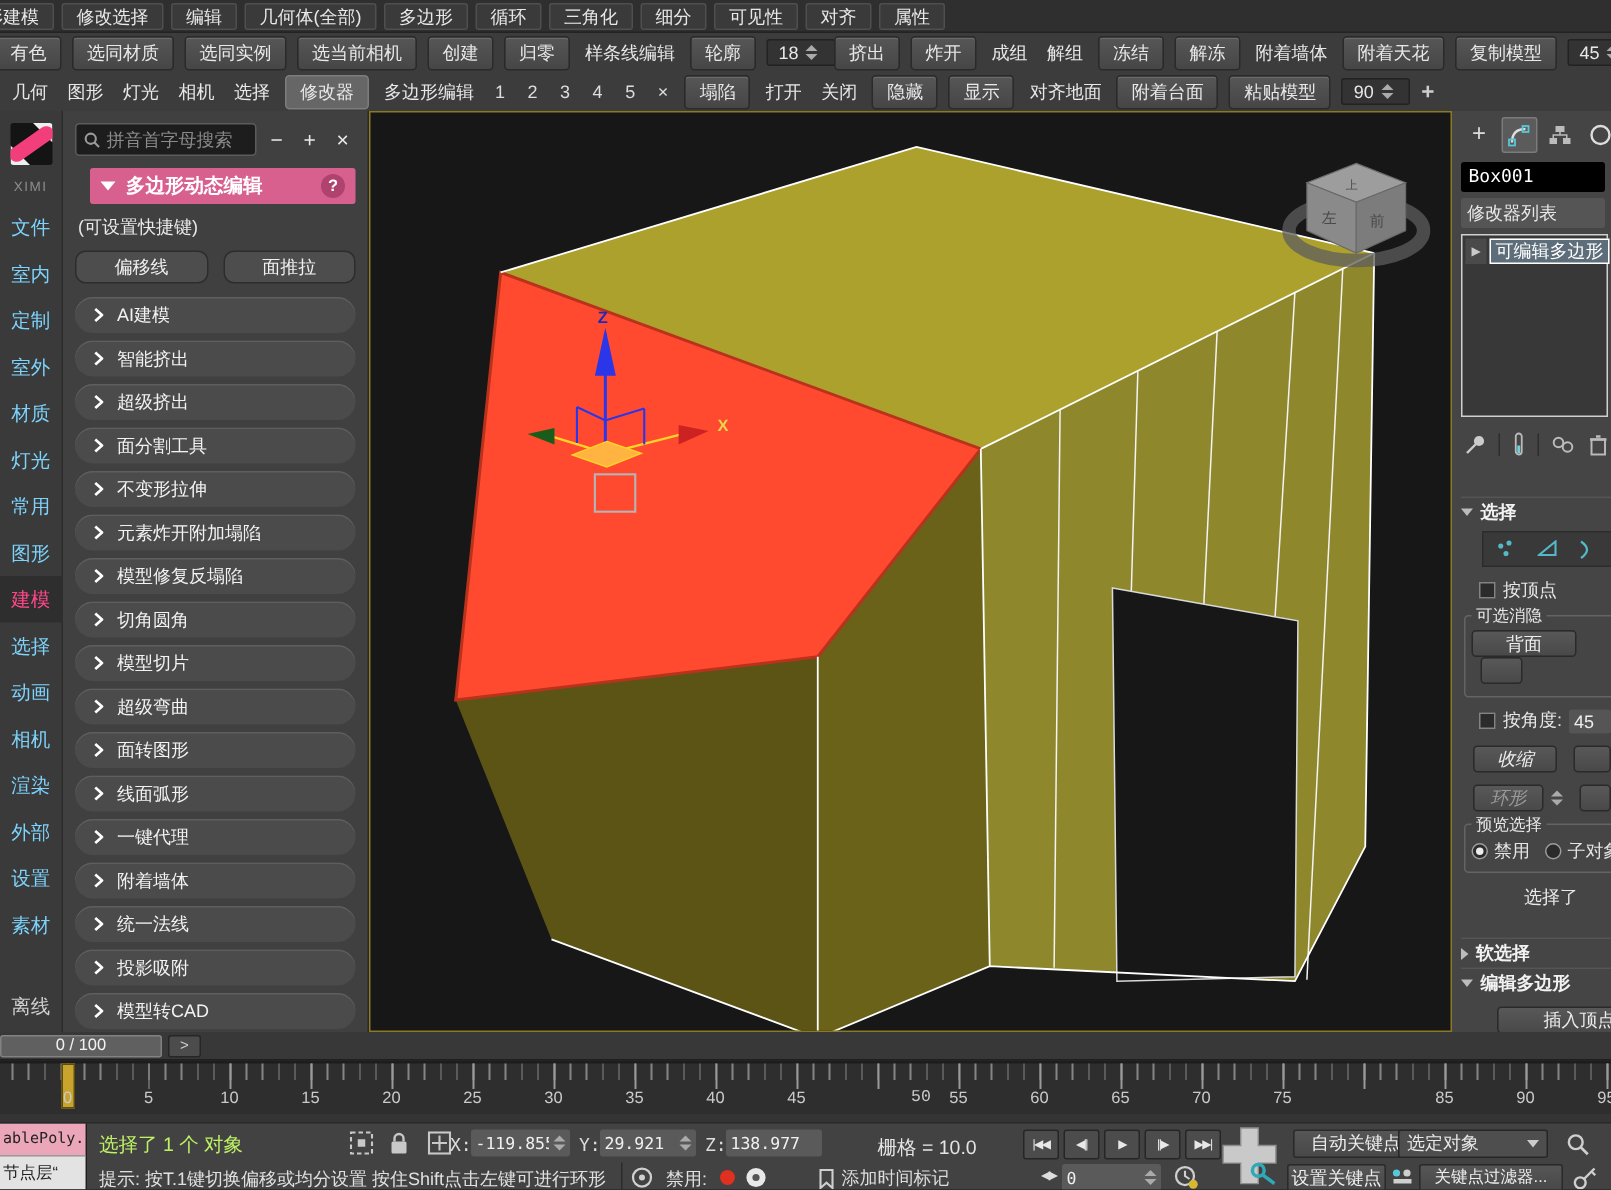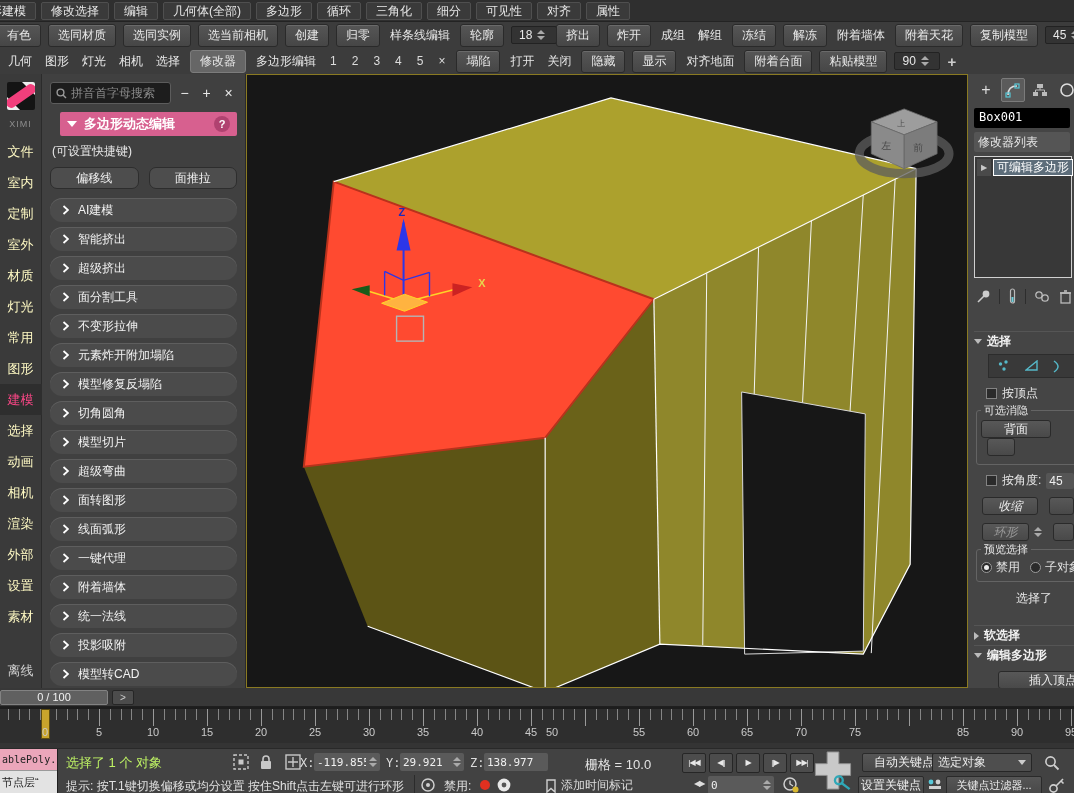"文件" .side-item { color: #fef9c3 -> #7dd3fc }
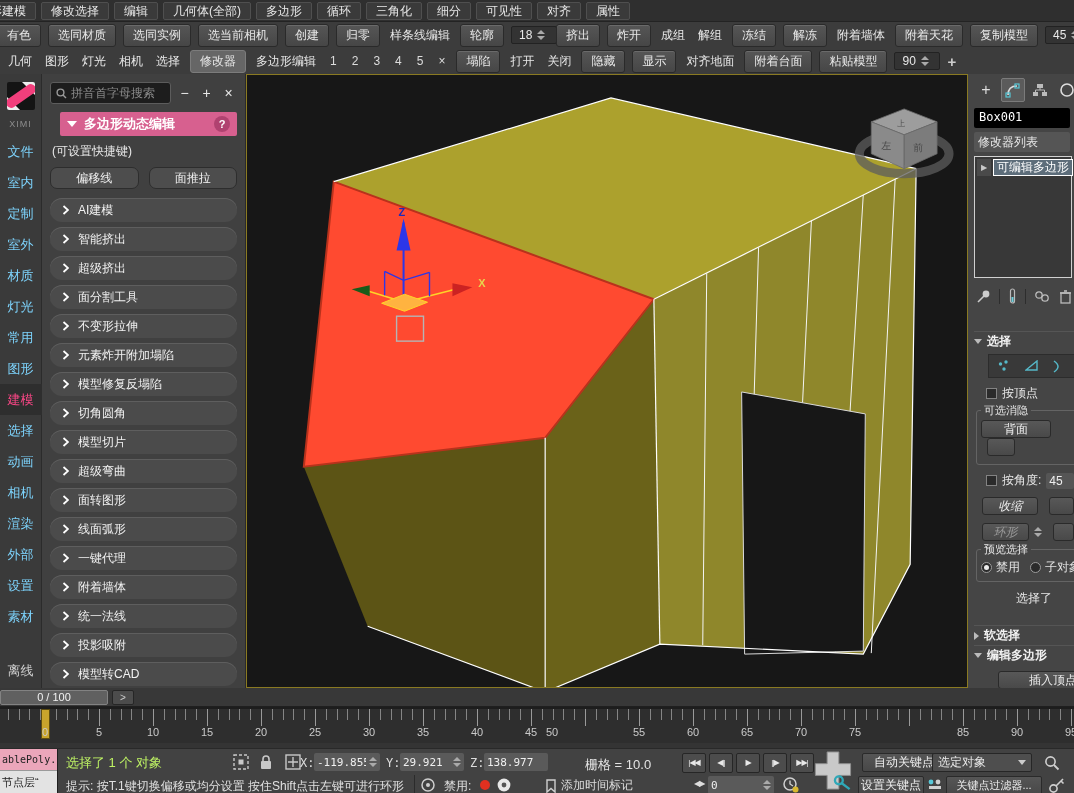"50" span.flabel { font-family: none -> Liberation Mono, monospace; left: 552px -> 614px }
